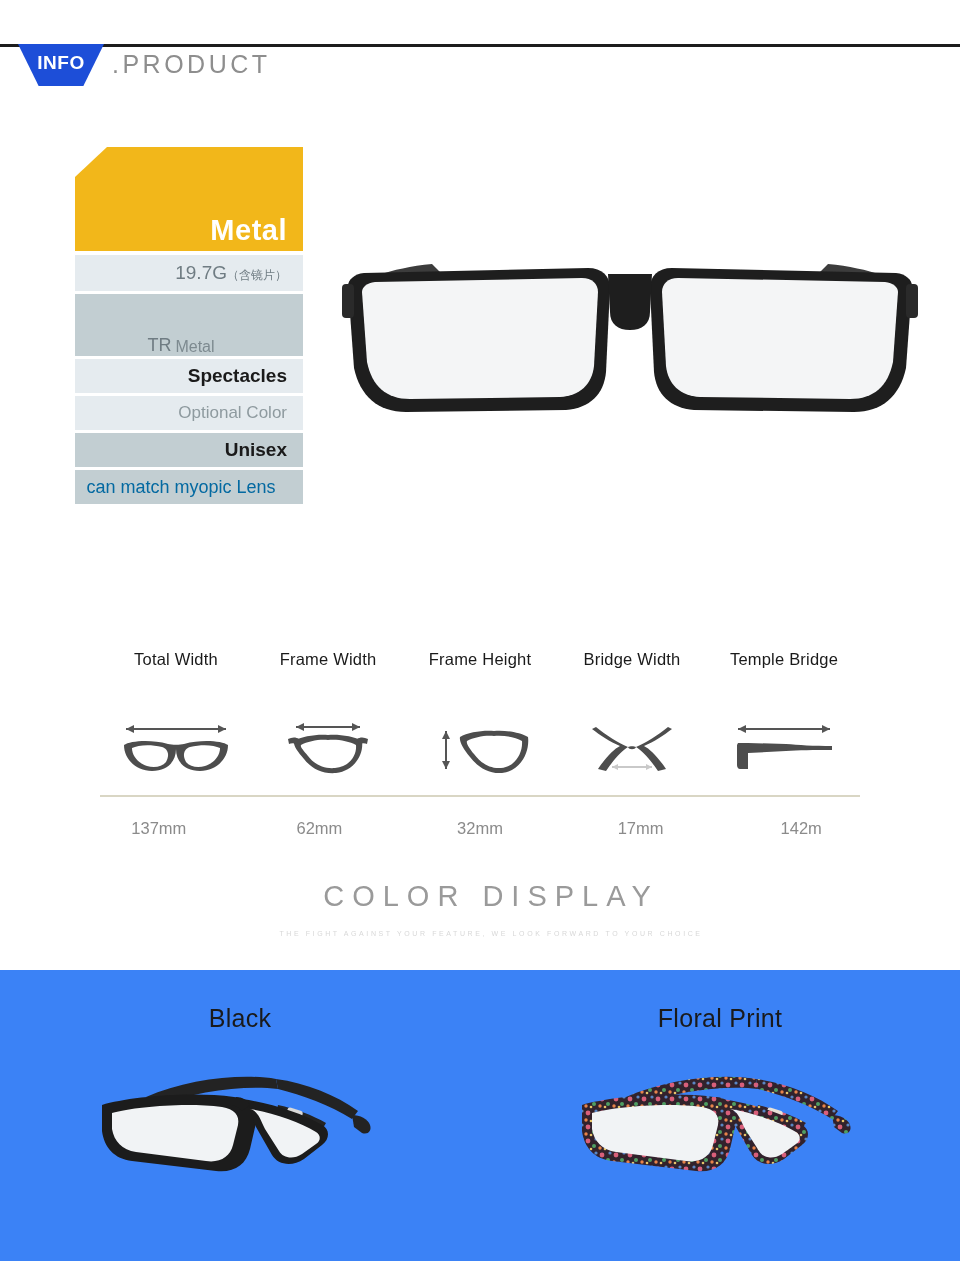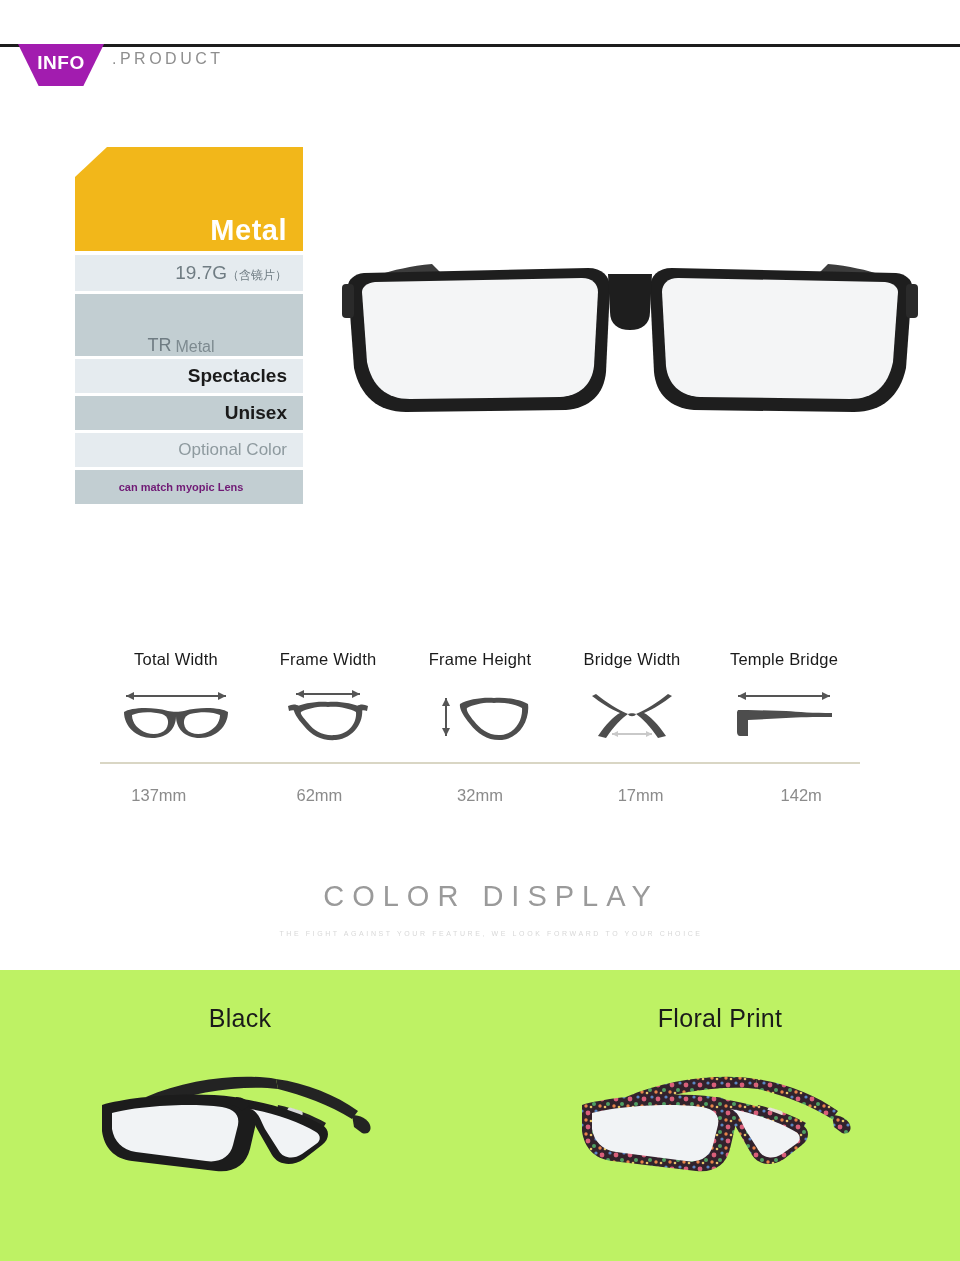"INFO" .info-badge { background: #a21caf -> #1d4ed8 }
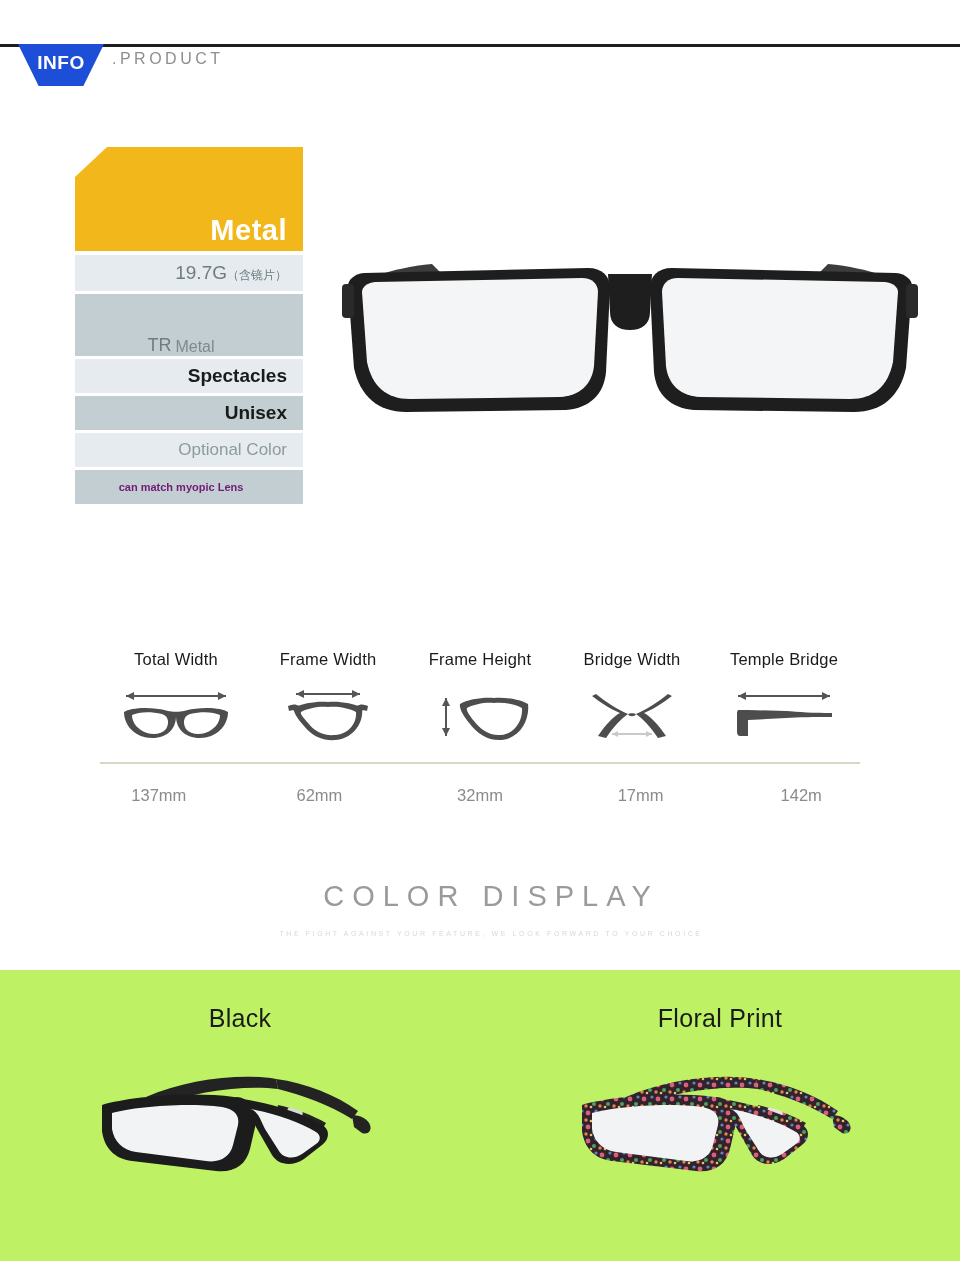".PRODUCT" .header-title { font-size: 16px -> 25px }
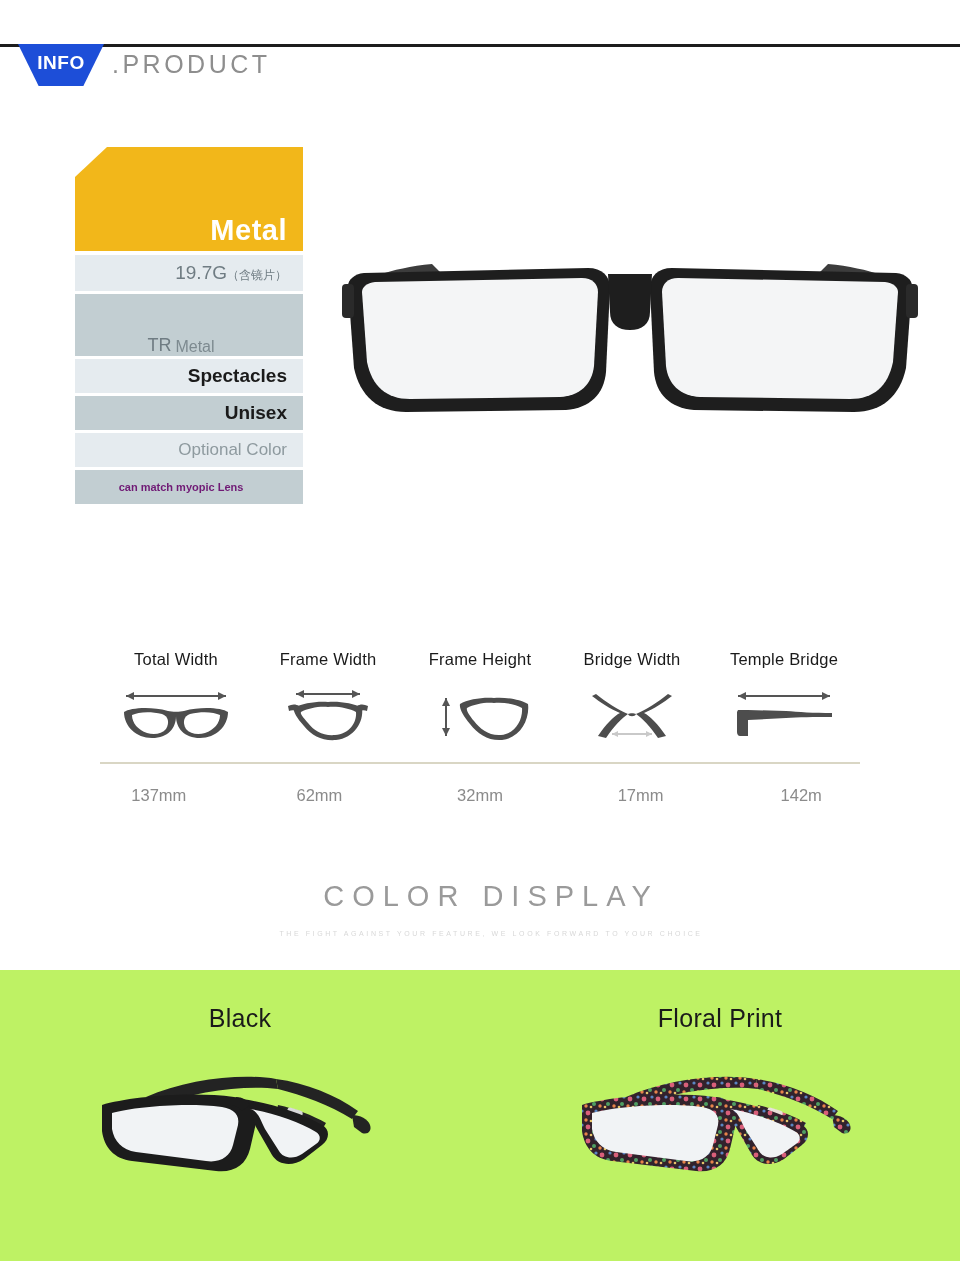"Unisex" div.spec-row { order: before "Optional Color" -> after "Optional Color" }
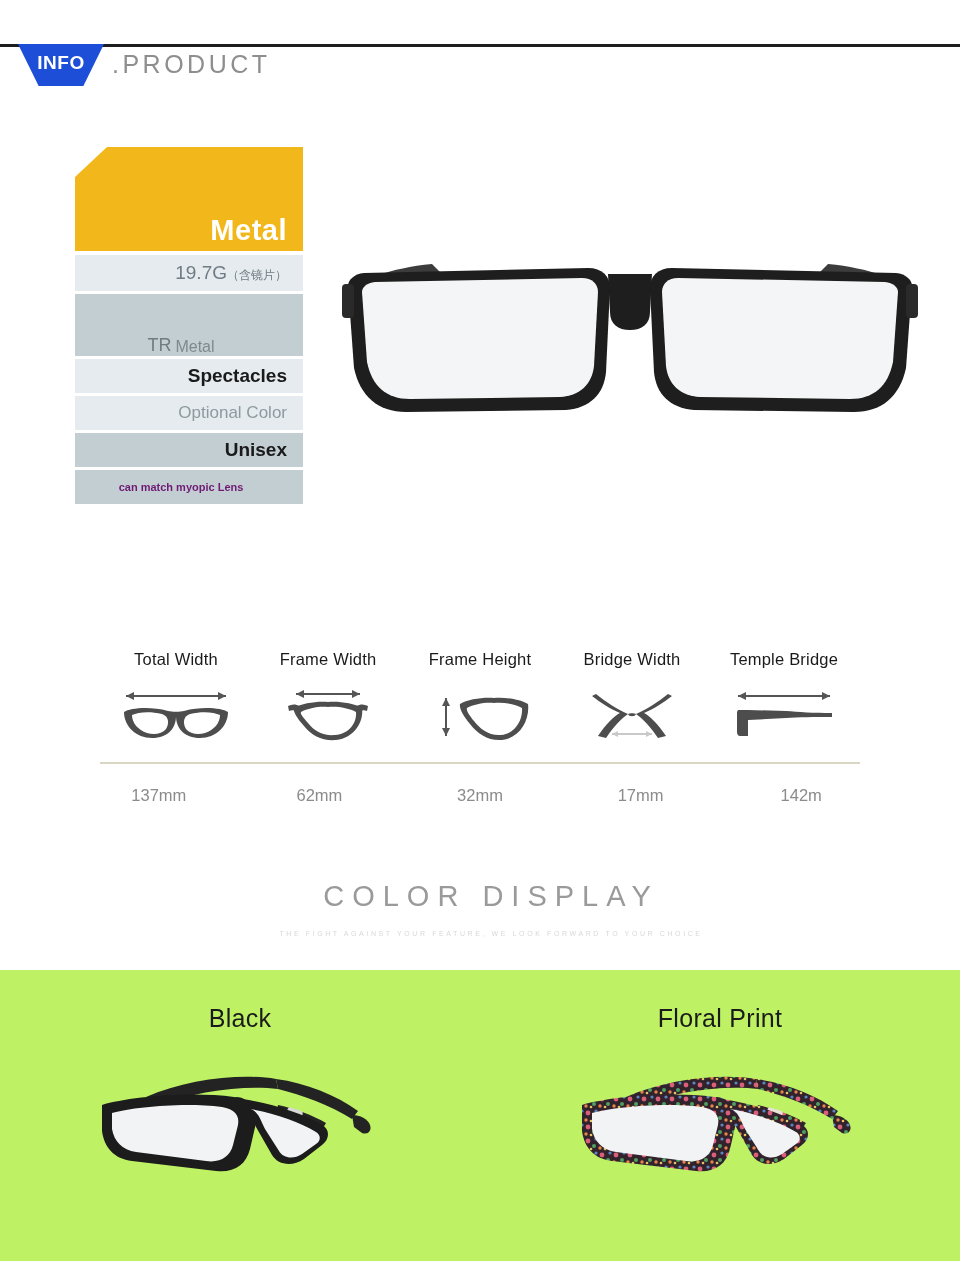"can match myopic Lens" .spec-lens .t { color: #701a75 -> #0369a1; font-size: 11px -> 18px; font-weight: 700 -> 400 }
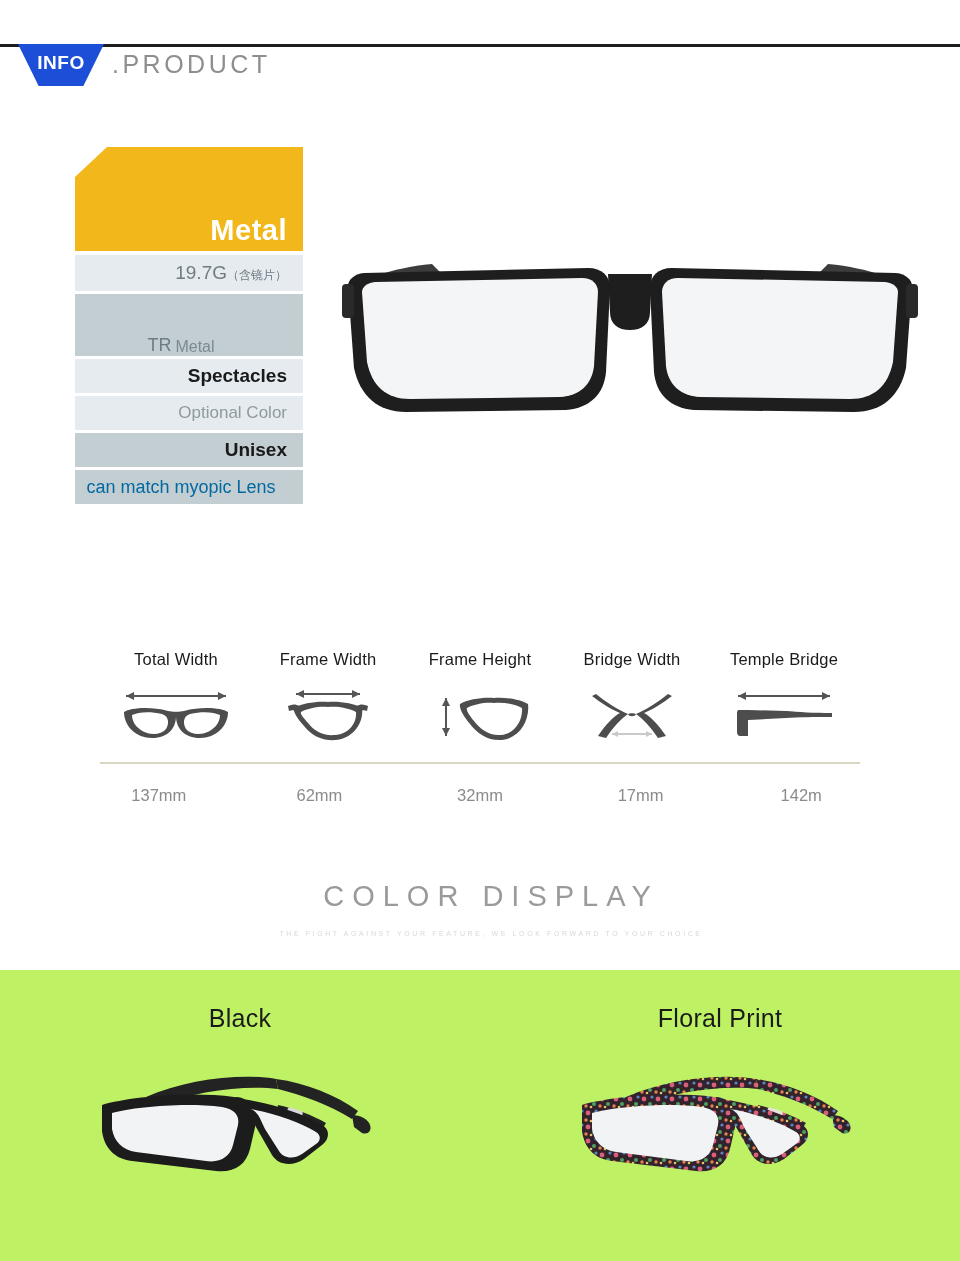"Total Width" .dim-col { gap: none -> 33px }
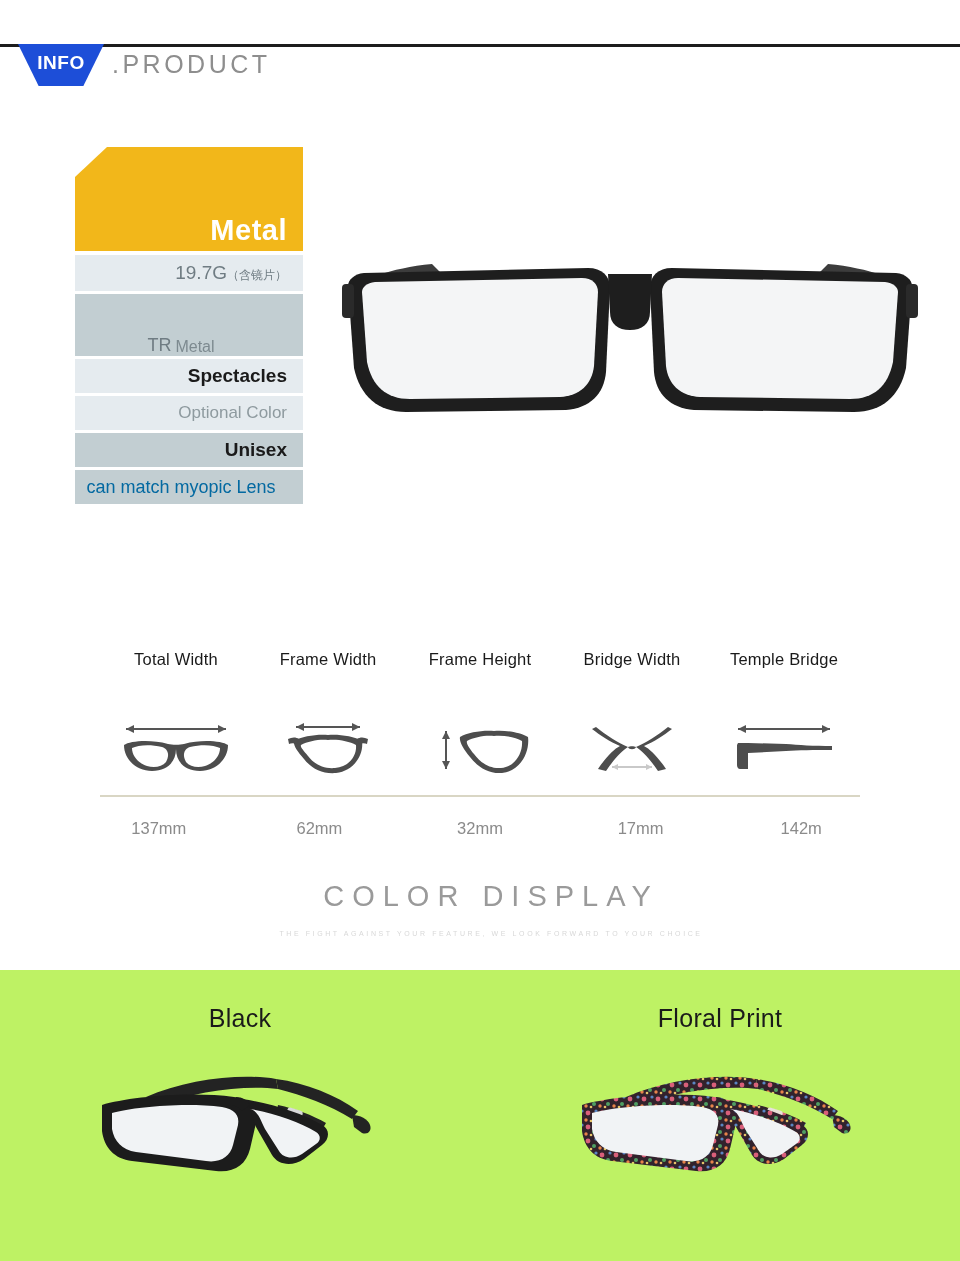"Black" .colors { background: #bef264 -> #3b82f6 }
